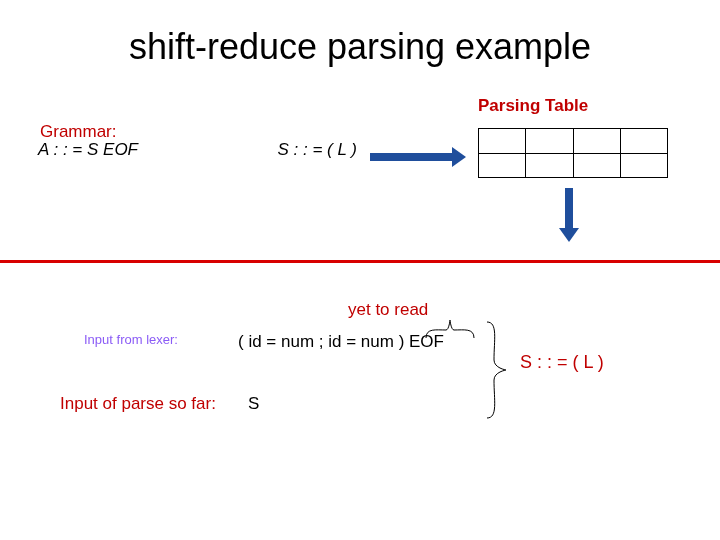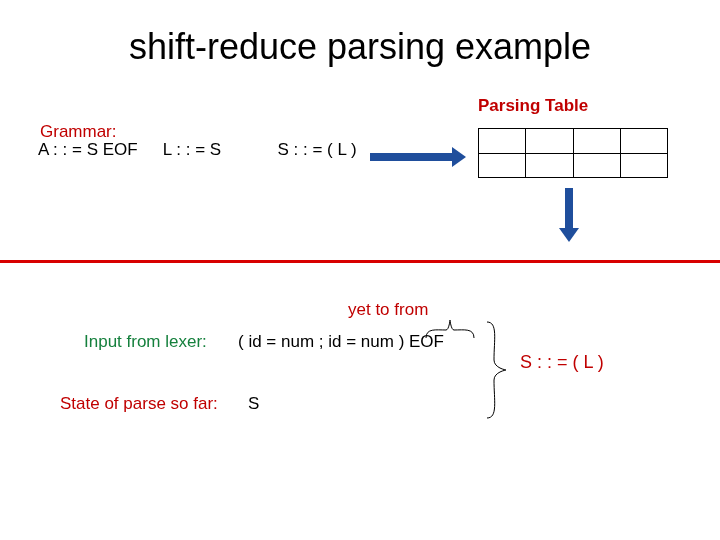"A : : = S" .grammar-block { font-style: none -> italic }
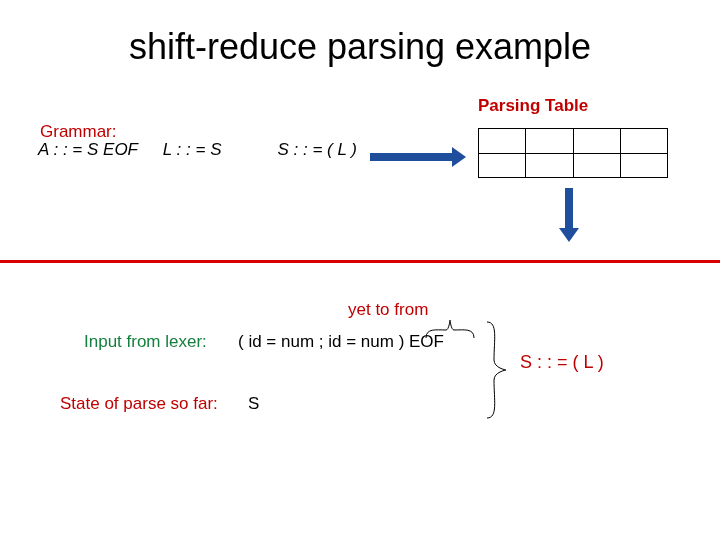"L : : = S" div { html: <div>L : : = S</div> -> none }
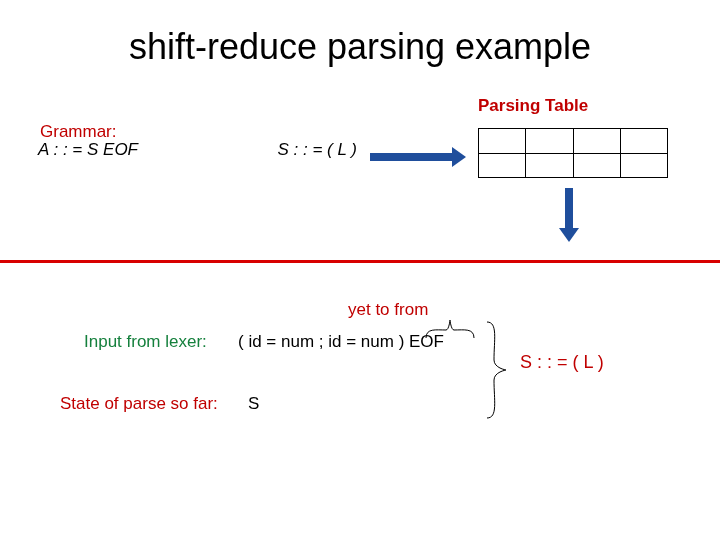"yet to from" div.yet-label { text: from -> read }
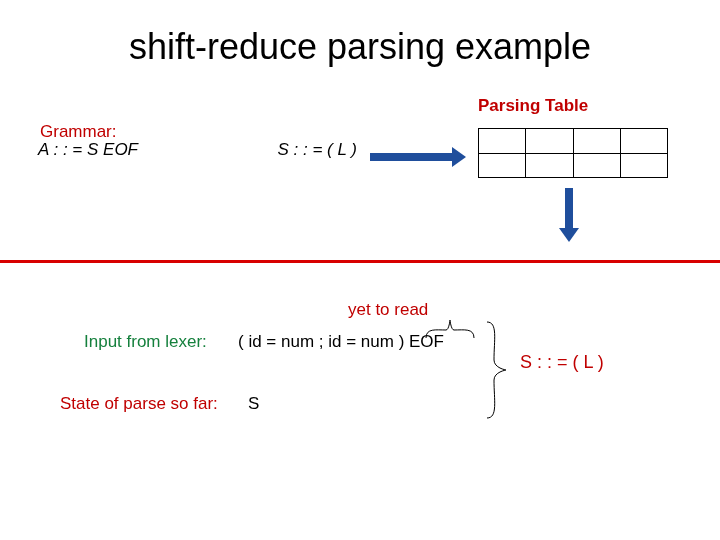"Input from lexer:" .input-label { color: #15803d -> #8b5cf6; font-size: 17px -> 13px }
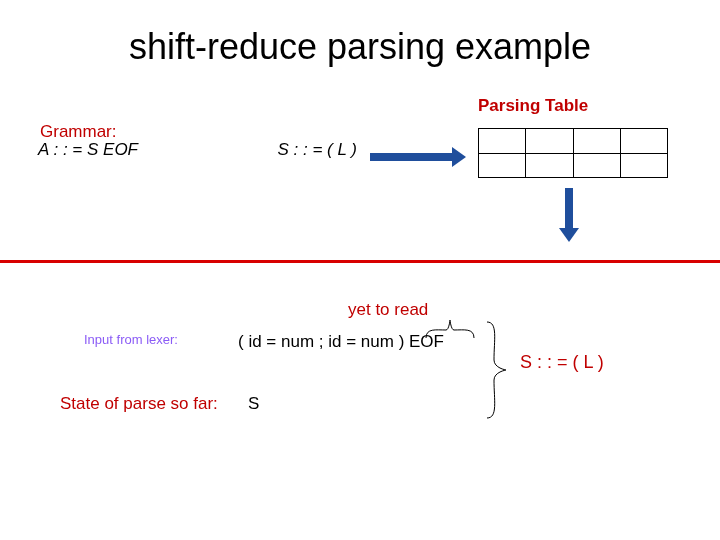"State of parse so far:" div.state-label { text: State -> Input }
